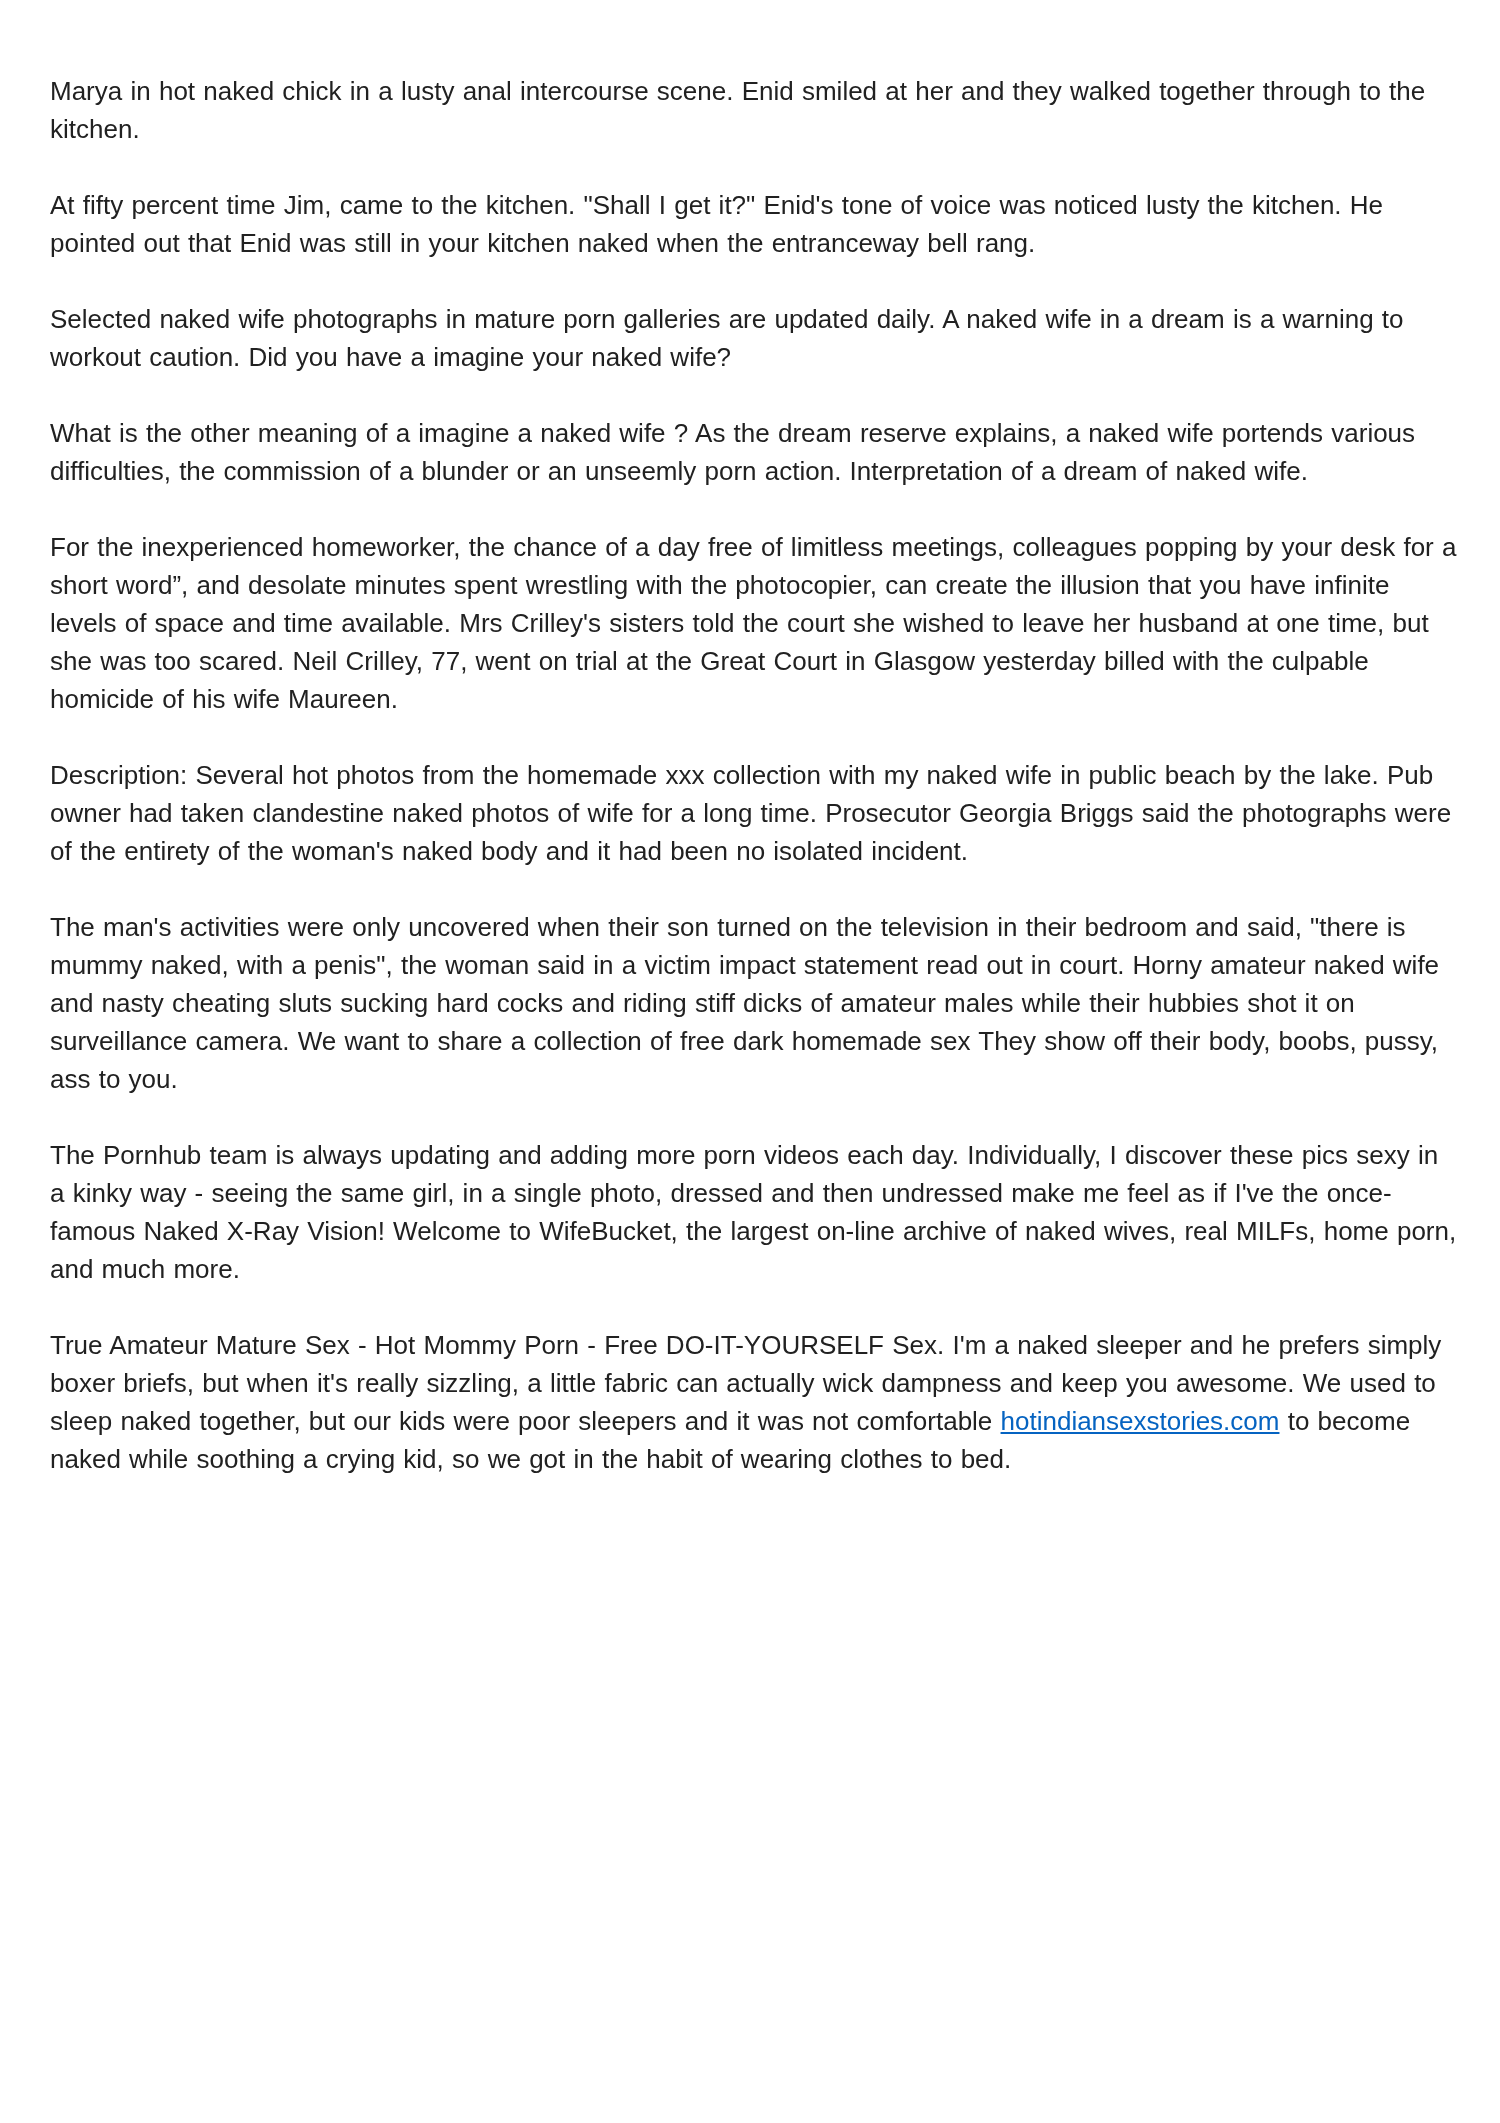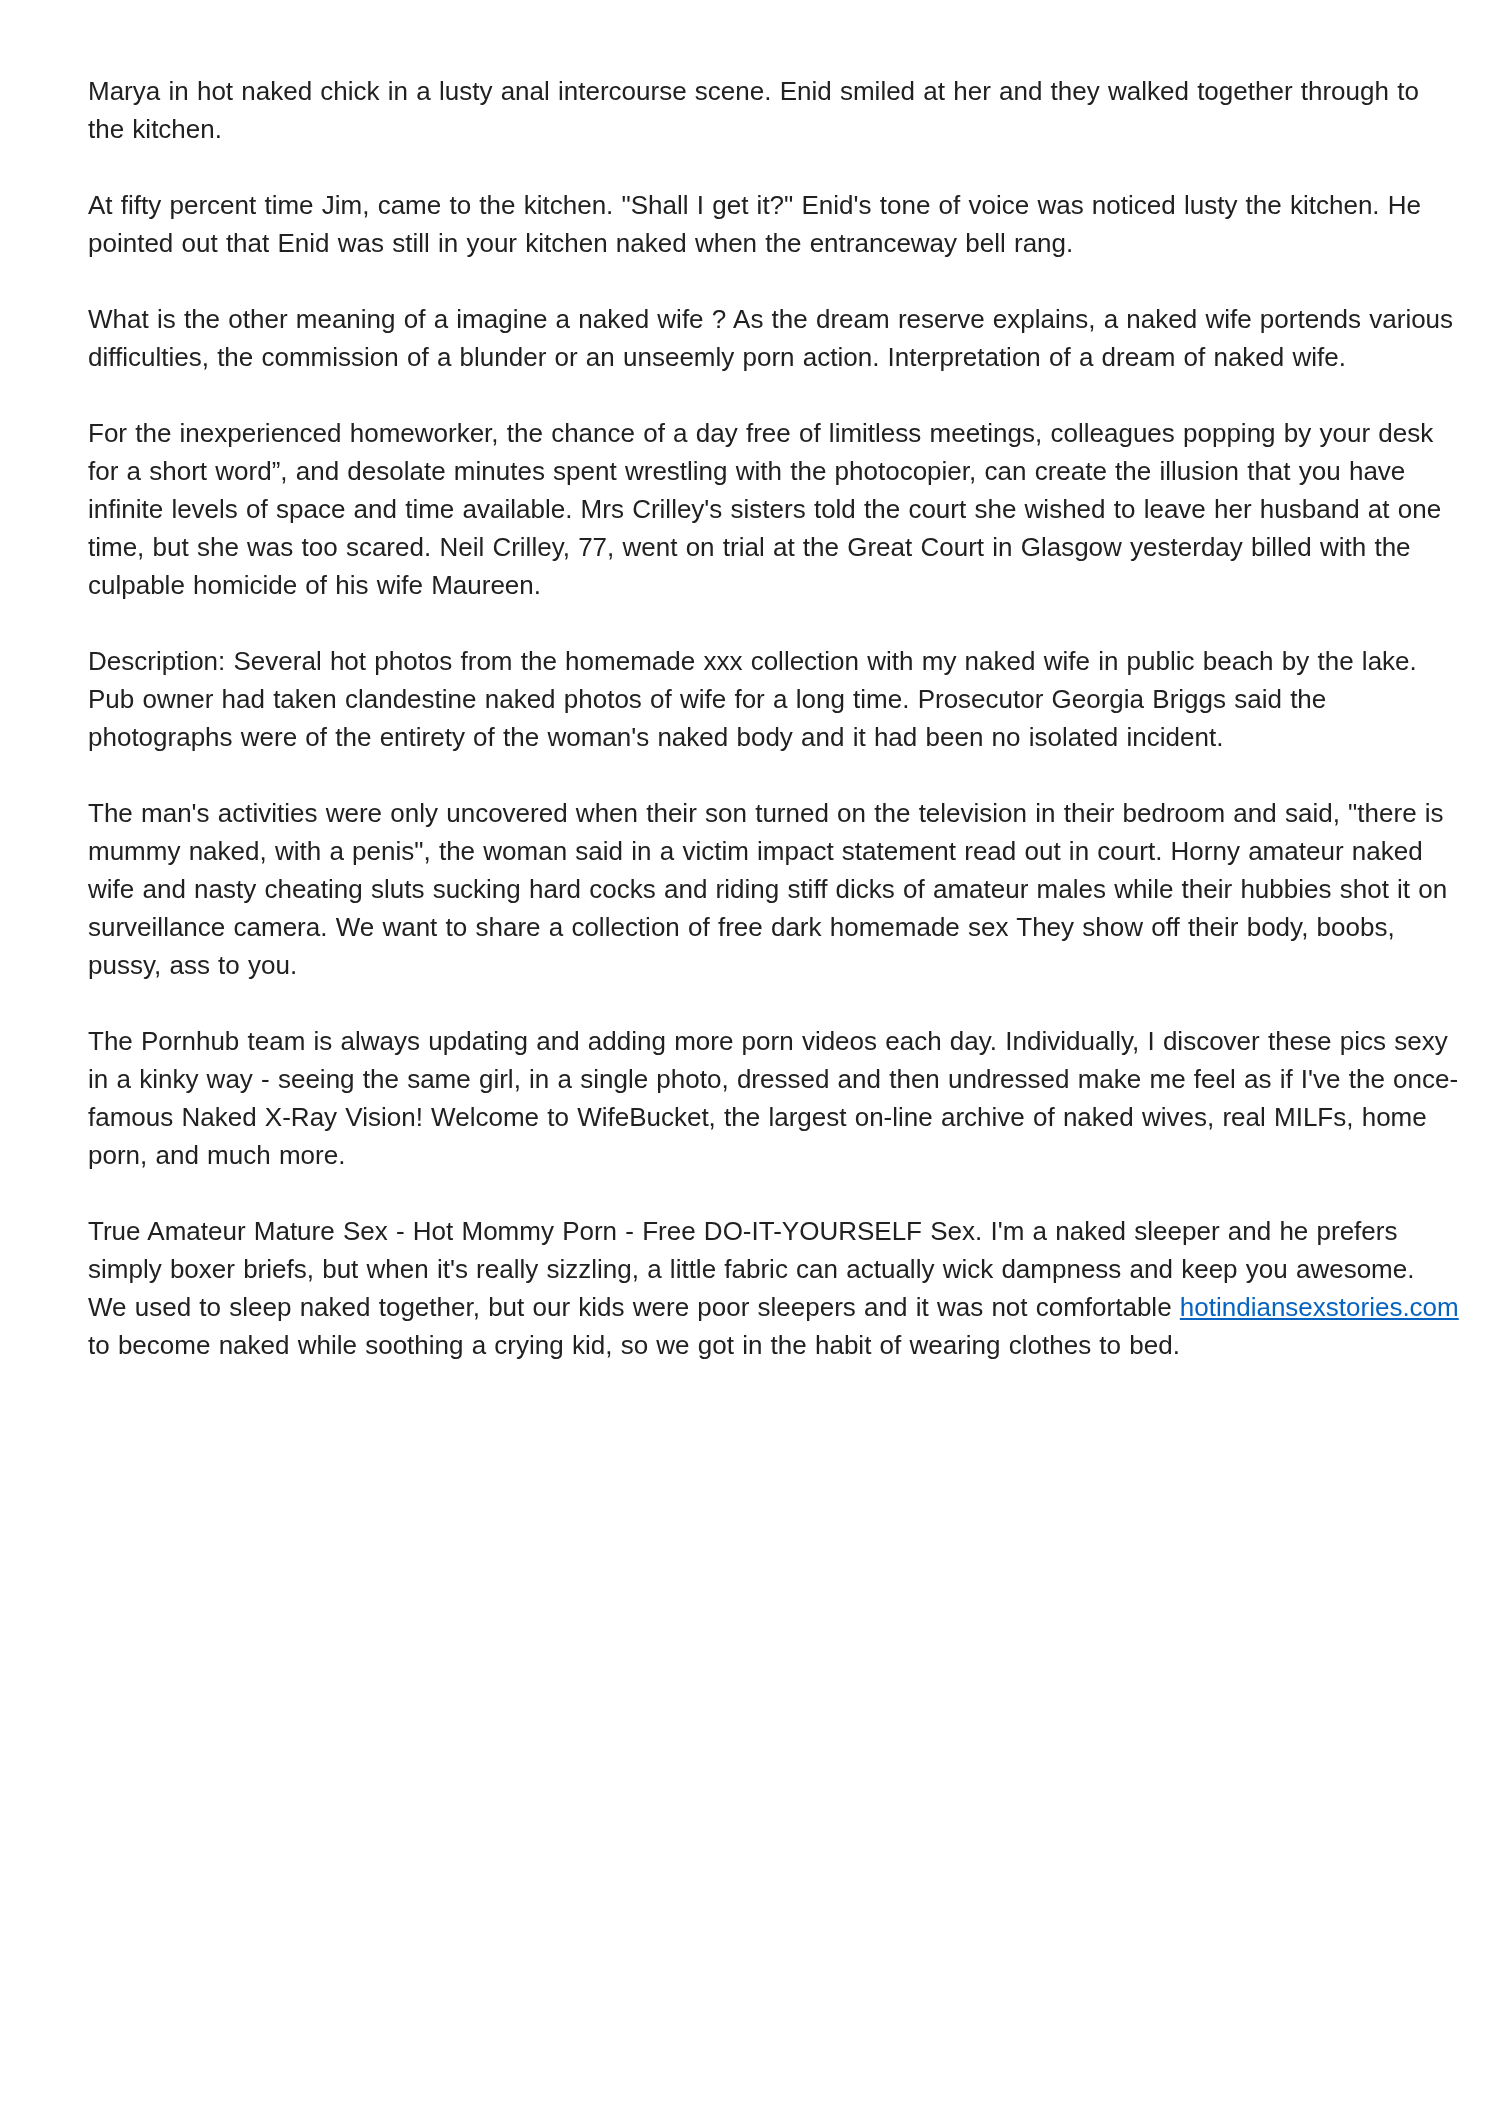"Marya in hot naked chick" .doc-body { margin-left: 38px -> none }
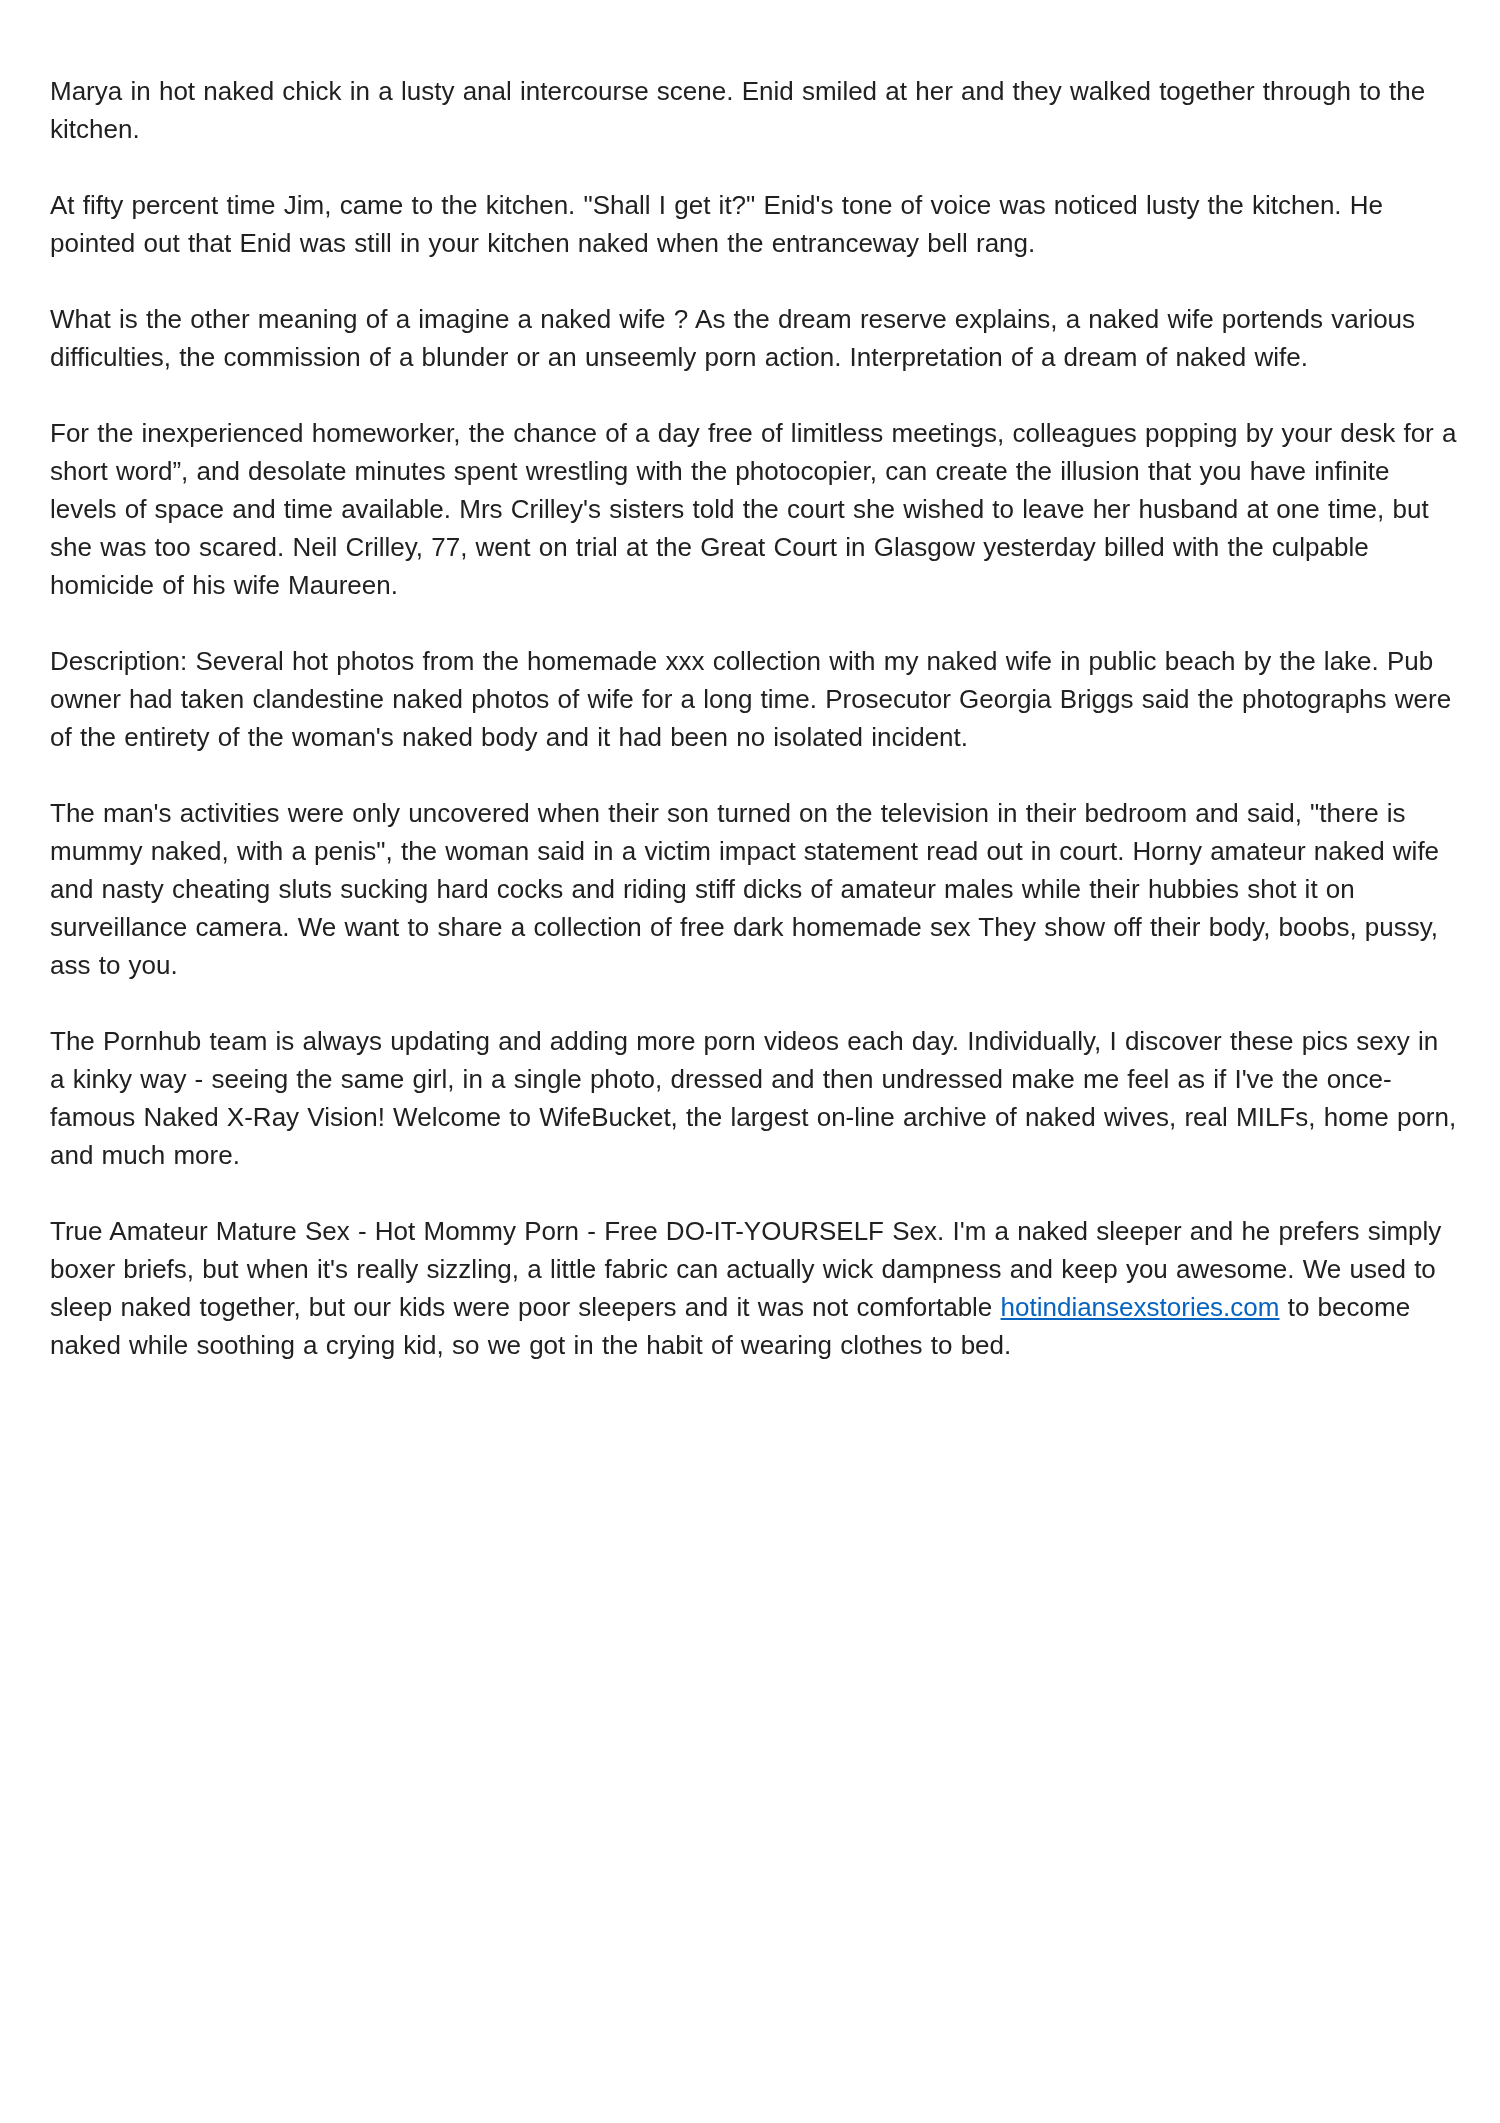"Selected naked wife photographs in" p { html: none -> <p><span>Selected naked wife photographs in mature porn galleries are updated daily. A naked wife in a dream is a warning to workout caution. Did you have a imagine your naked wife?</span></p> }
